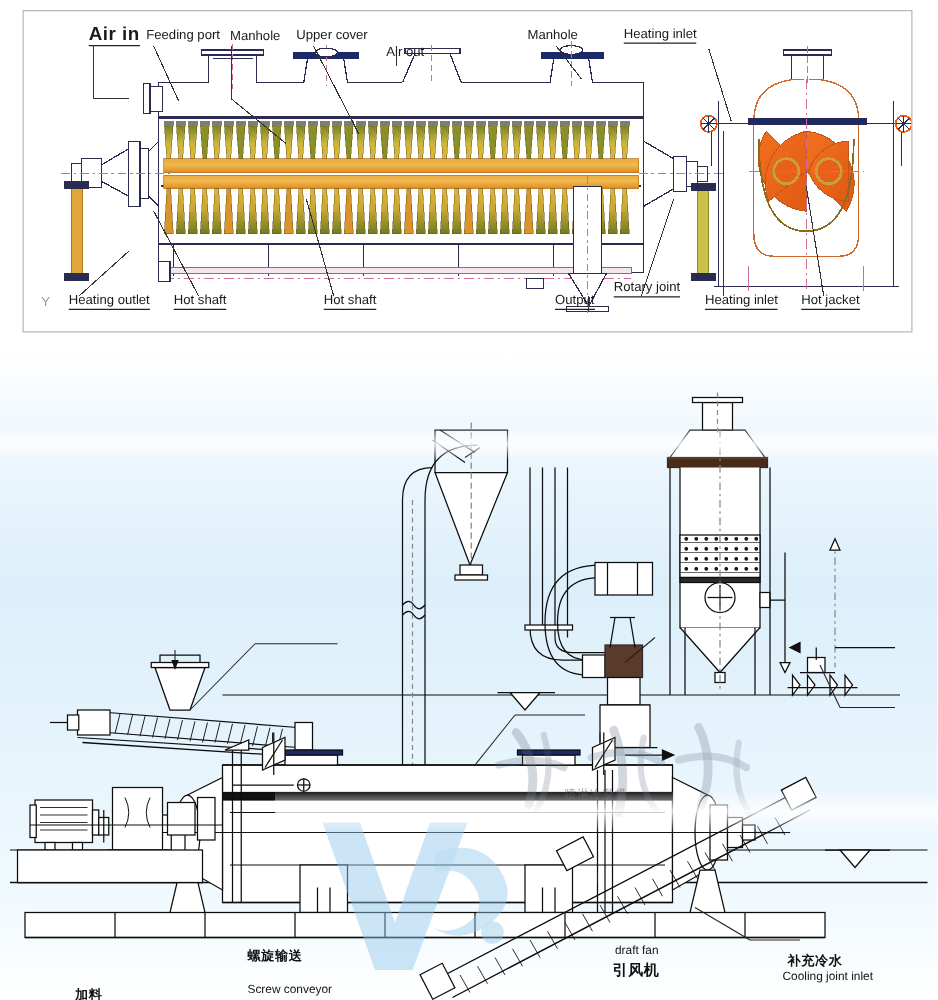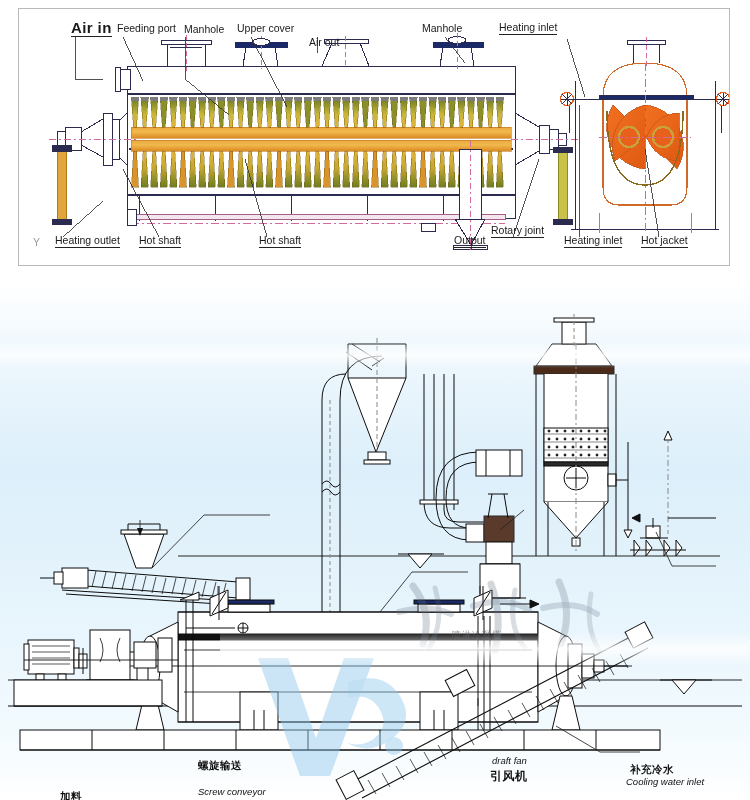"Output" div.lbl { left: 435px -> 425px }
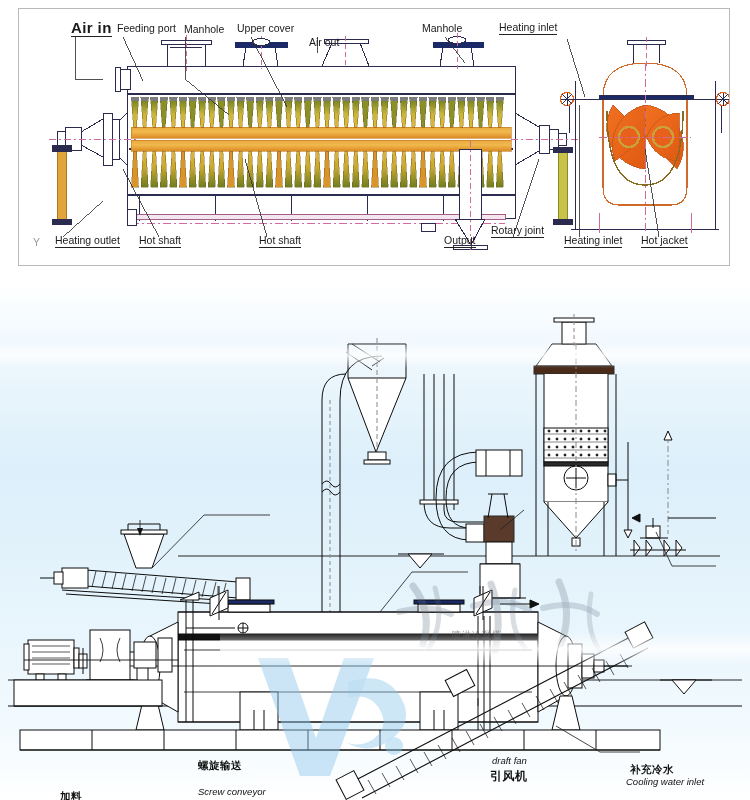"draft fan" .en { font-style: italic -> none }
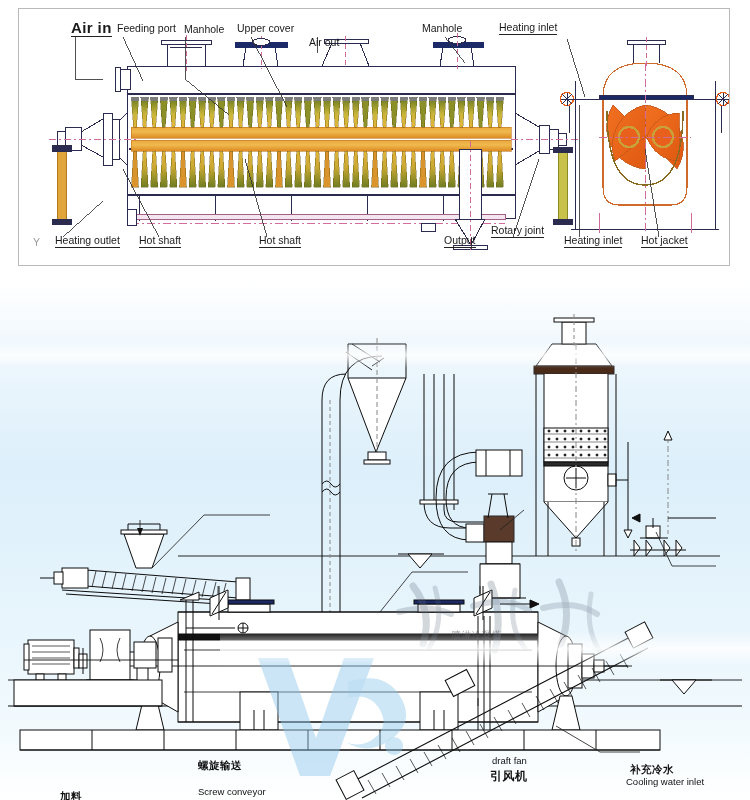"Cooling water inlet" div.blbl { text: water -> joint }
